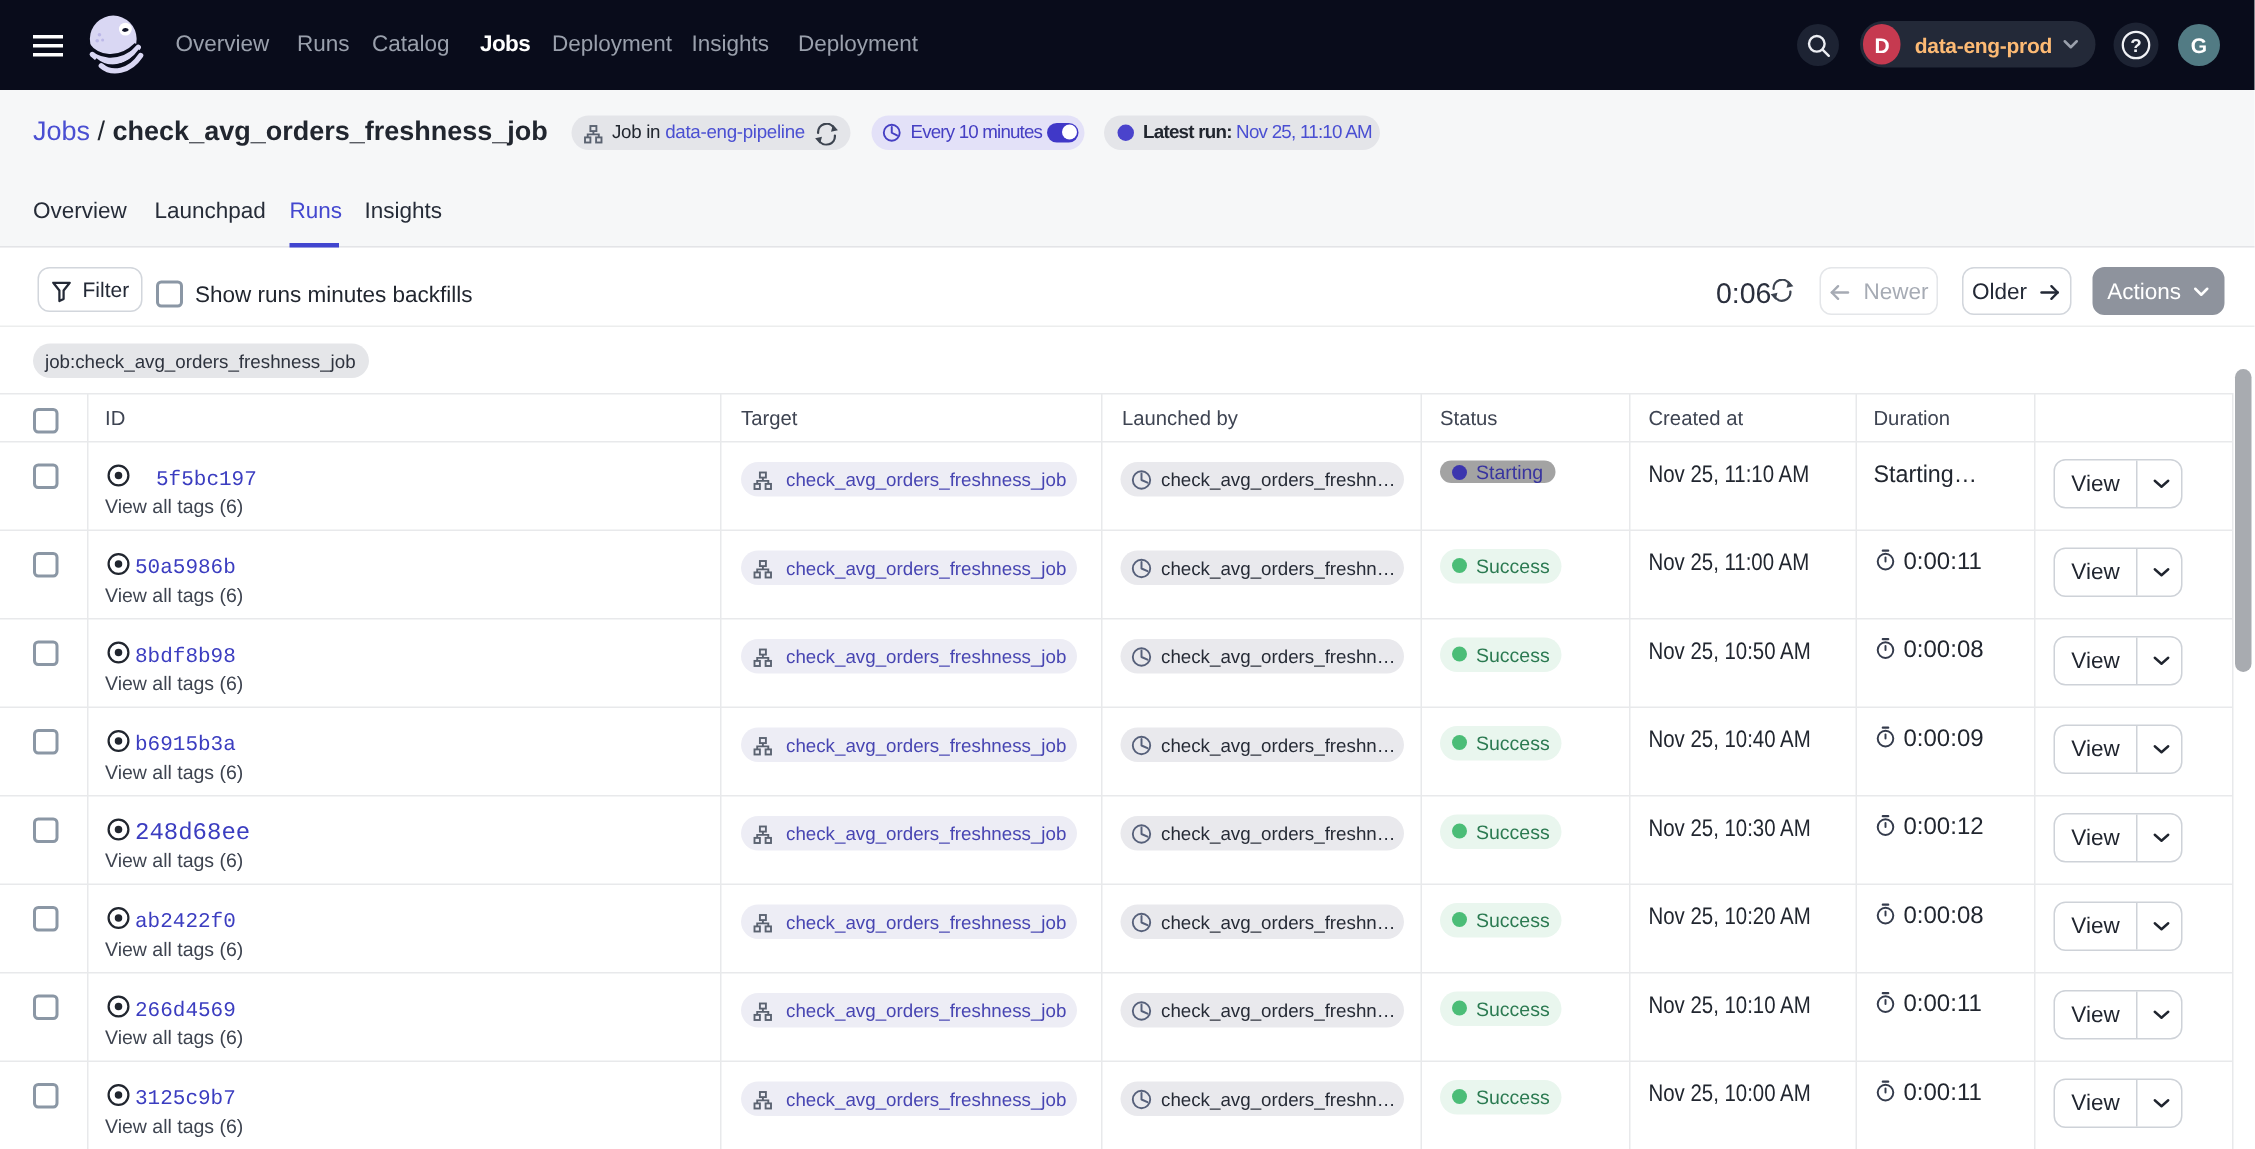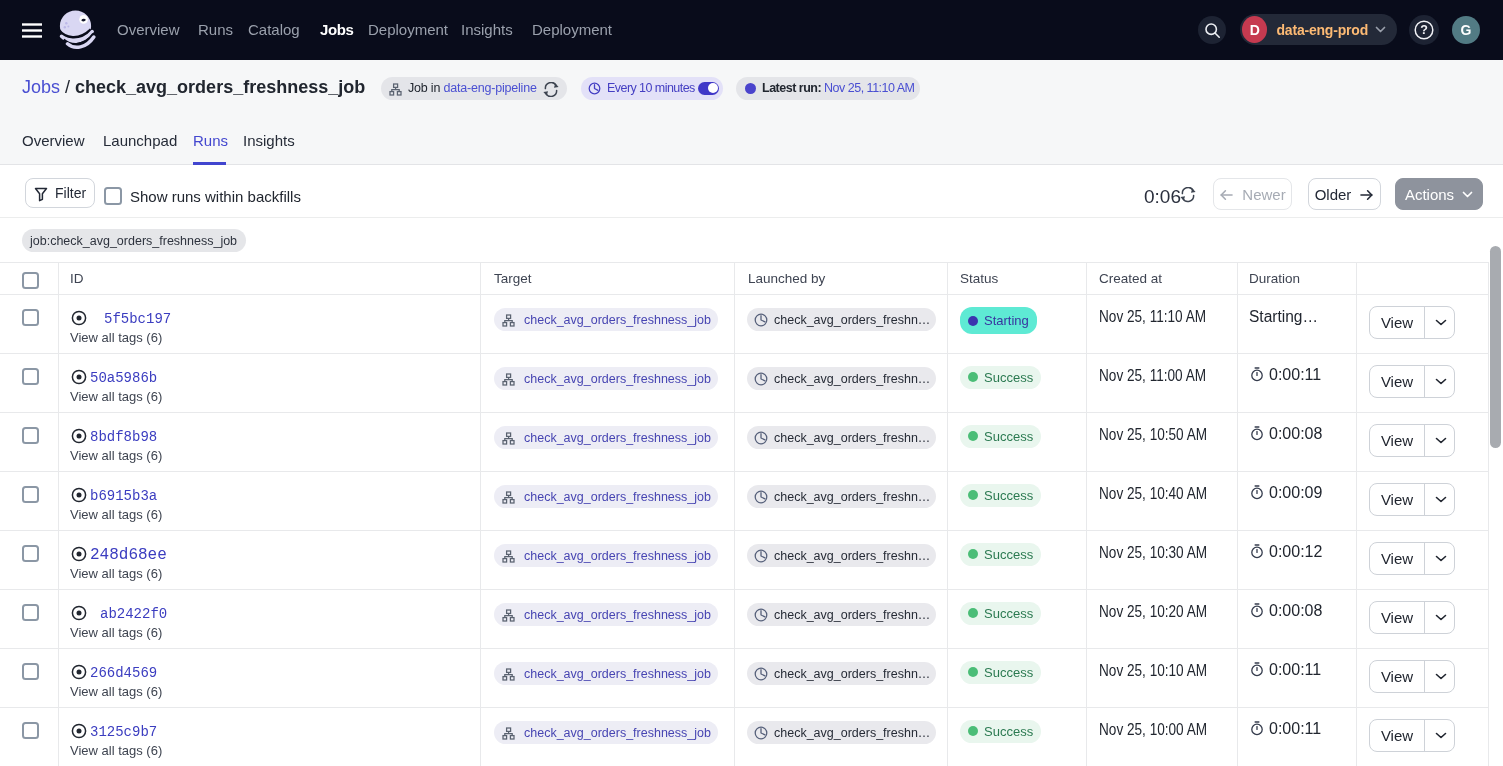"Show runs within backfills" div { text: within -> minutes }
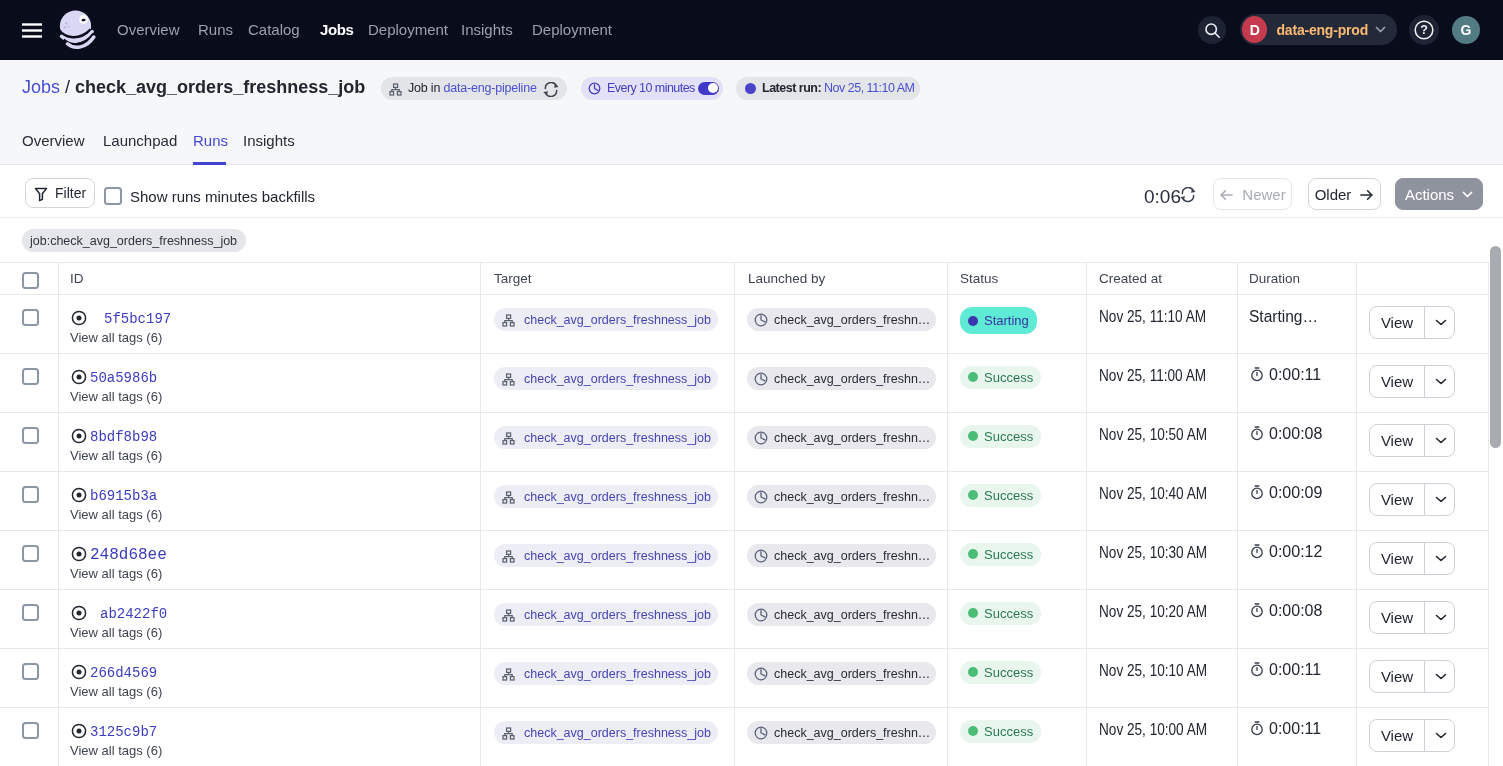"Starting" div.pill { background: #5eead4 -> #a3a3a3; height: 27px -> 15px }
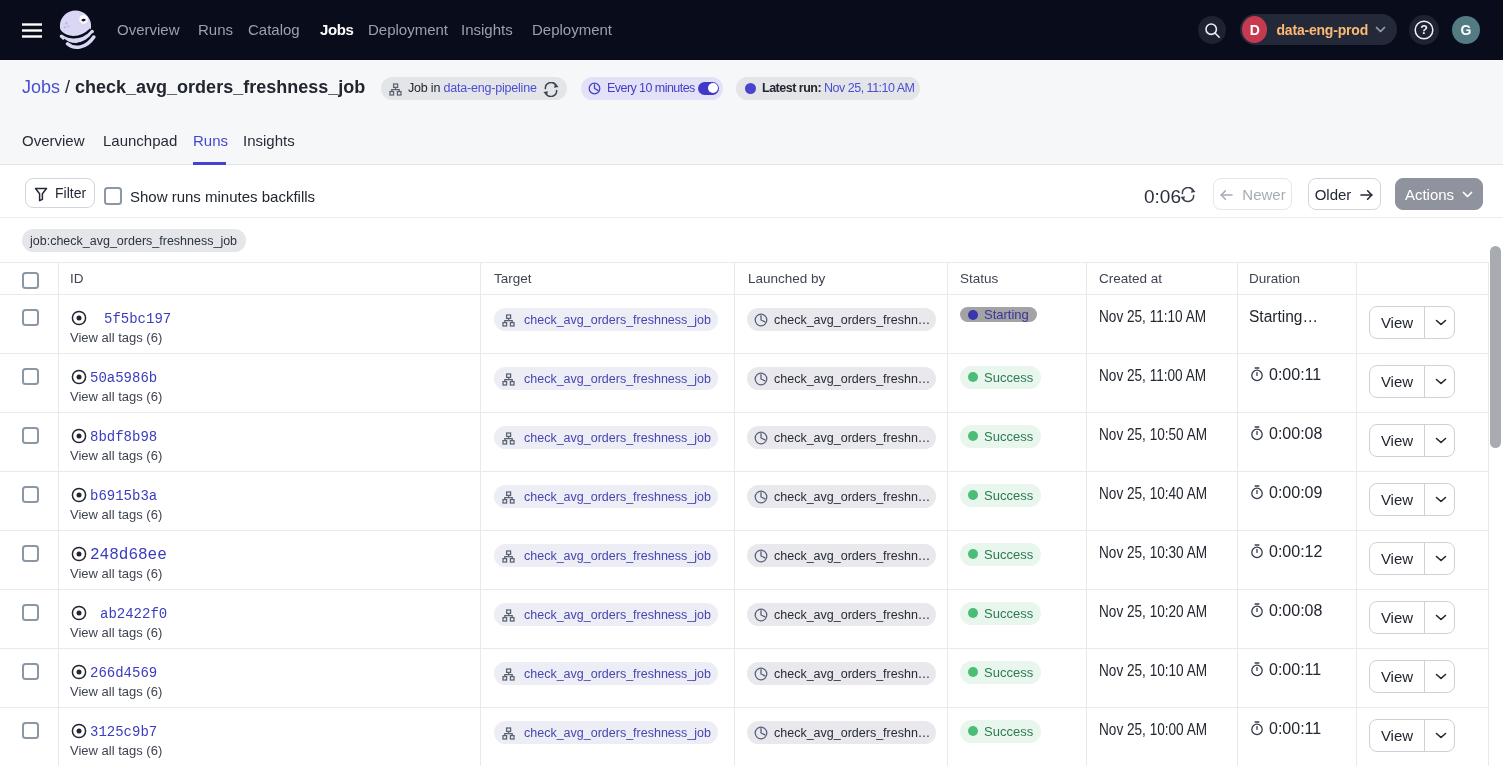"ab2422f0" span { margin-left: 13px -> 3px }
